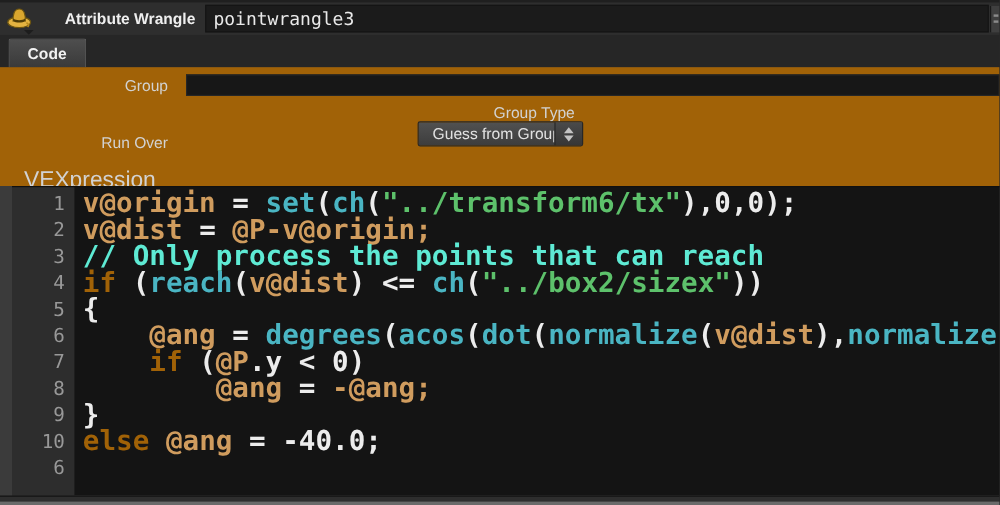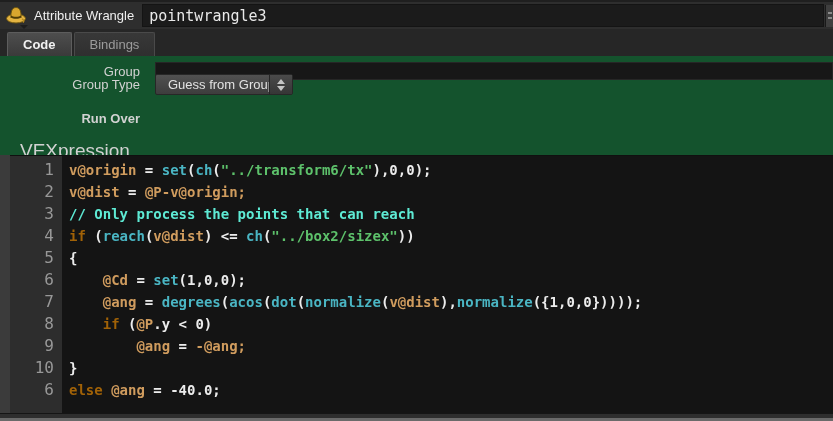"Attribute Wrangle" .node-type-label { font-weight: normal -> bold; margin-left: none -> 20px }
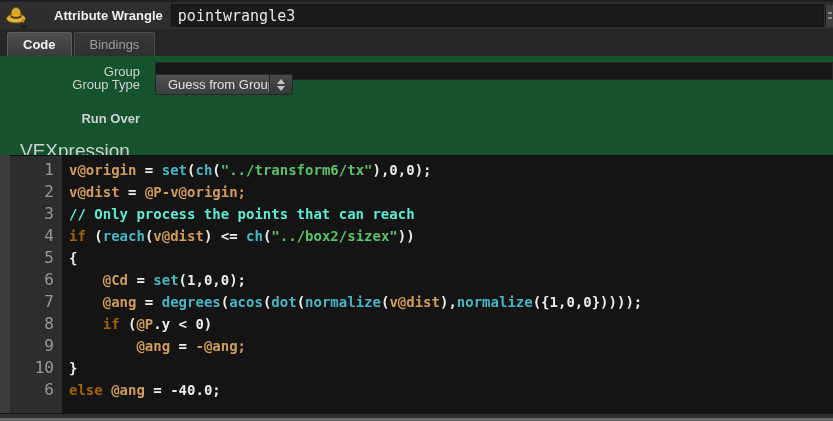"Bindings" div.tab { html: <div>Bindings</div> -> none }
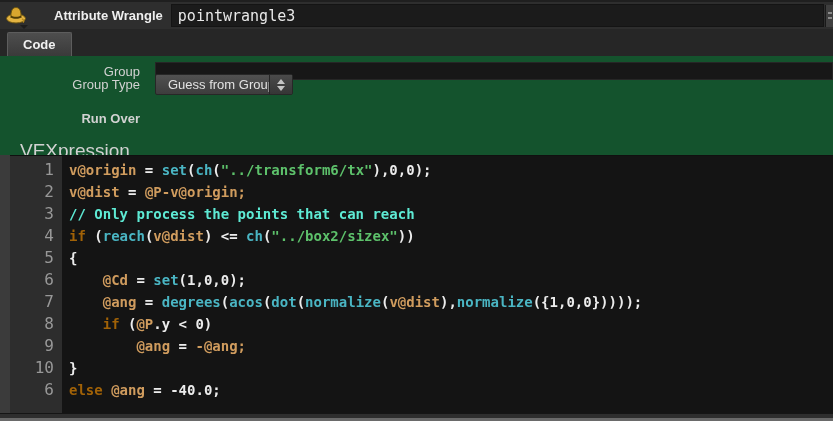"Group" .params { background: #14532d -> #a16207 }
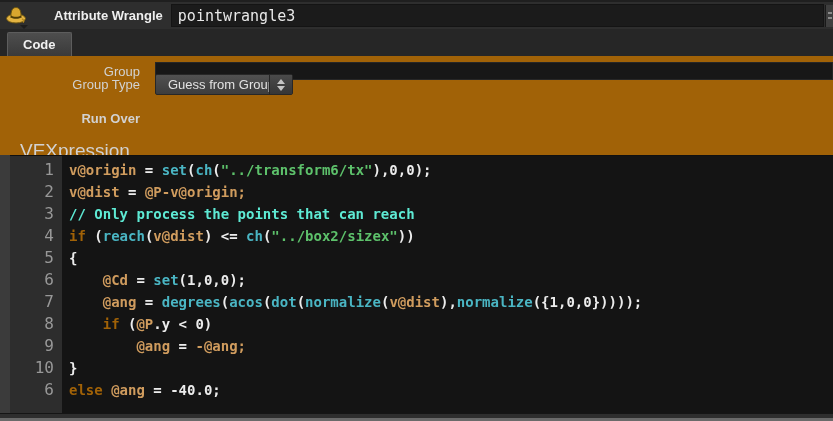"Group Type" .row-grouptype { flex-direction: none -> column; top: 18px -> 30px }
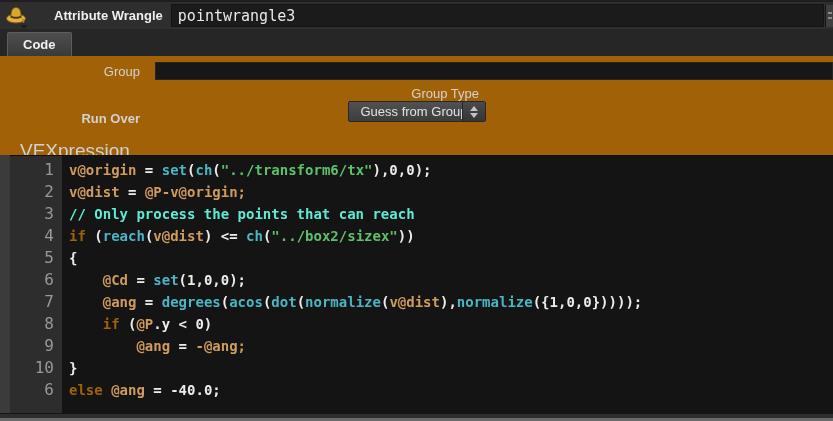"Run Over" .row-runover { font-weight: bold -> none }
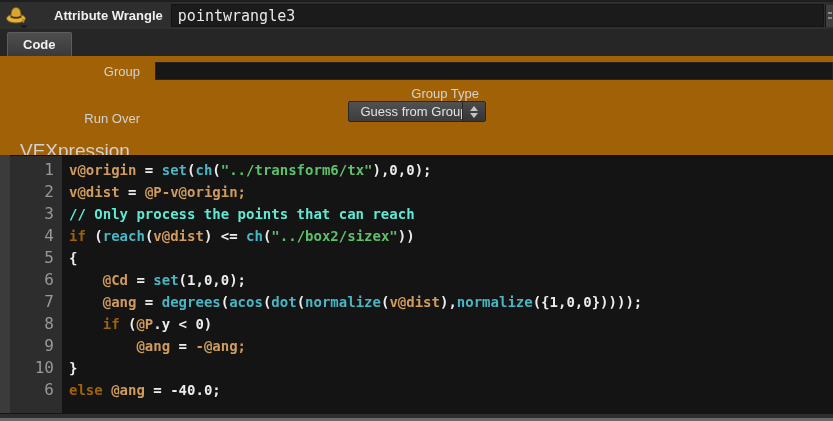"v@origin =" .codearea { font-size: 14px -> 23px }
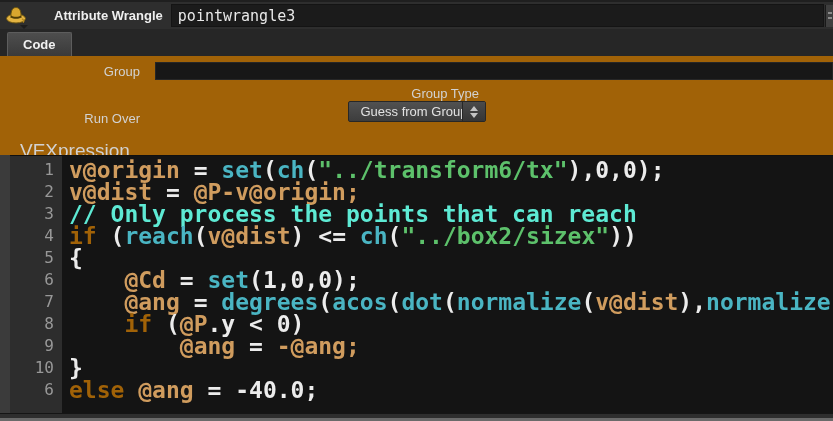"@Cd = set(1,0,0);" div.cl { html: <div><span> </span><span>@Cd</span><span> = </span><span>set</span><span>(1,0,0);</span></div> -> none }
